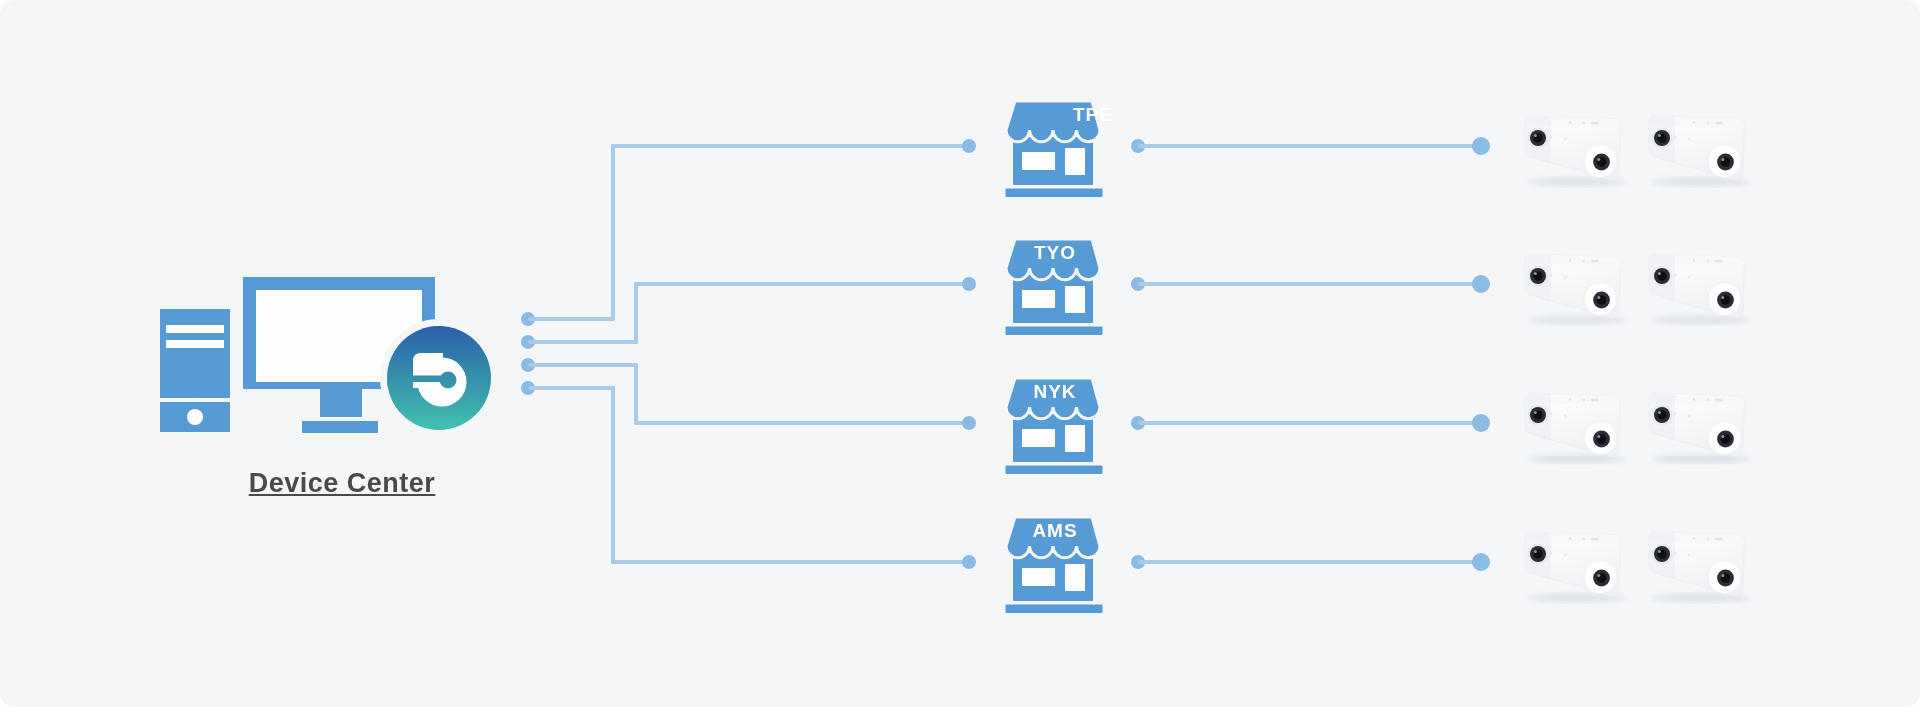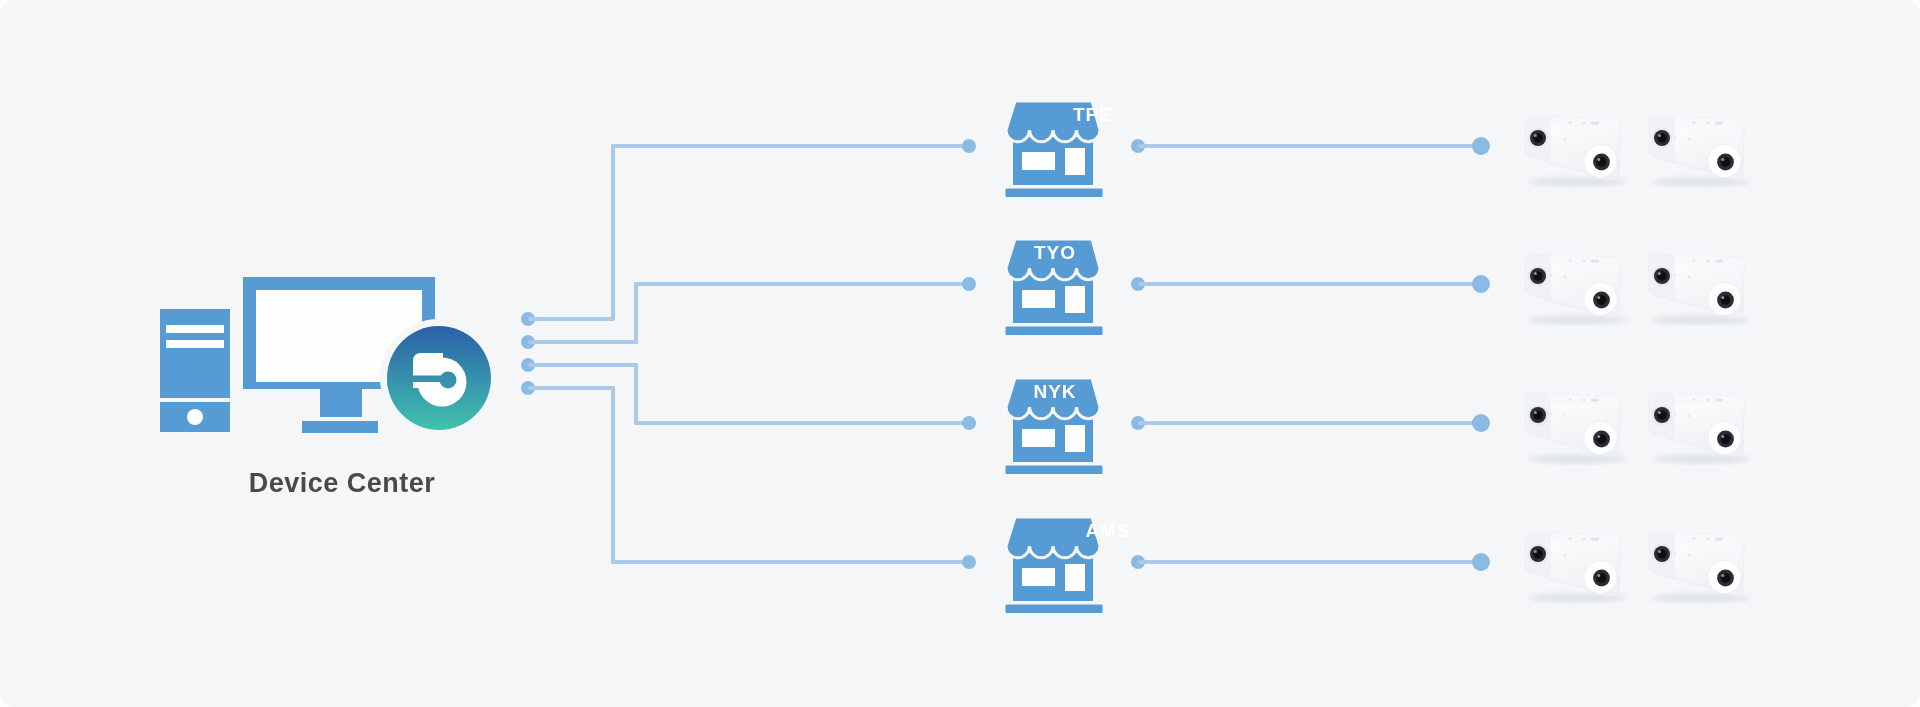"Device Center" .dc-label { text-decoration: none -> underline }
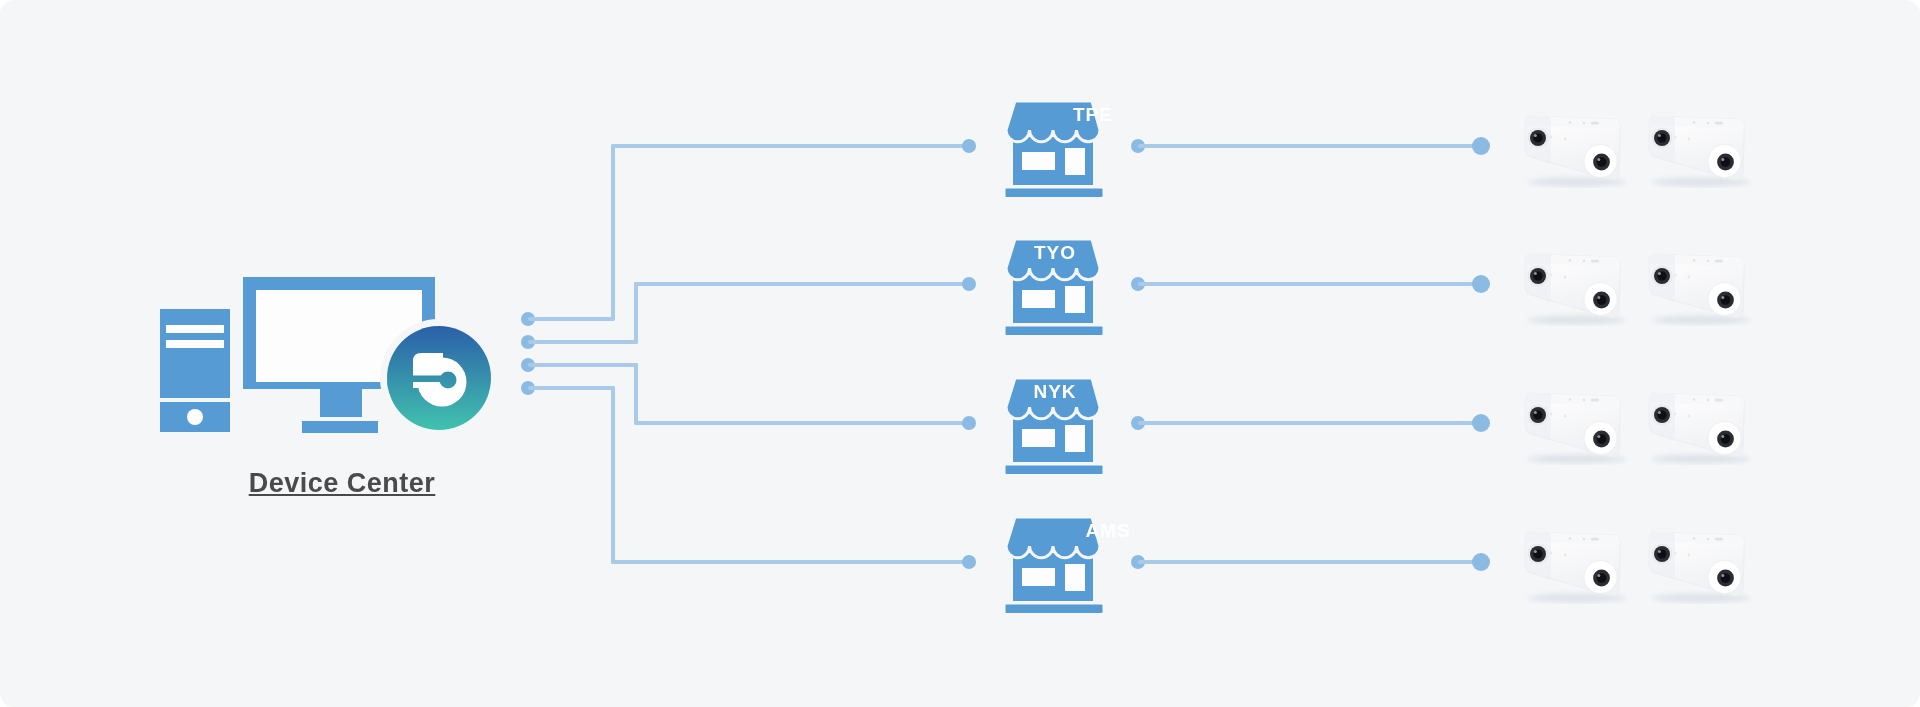"AMS" div.storelabel { left: 1058px -> 1005px }
